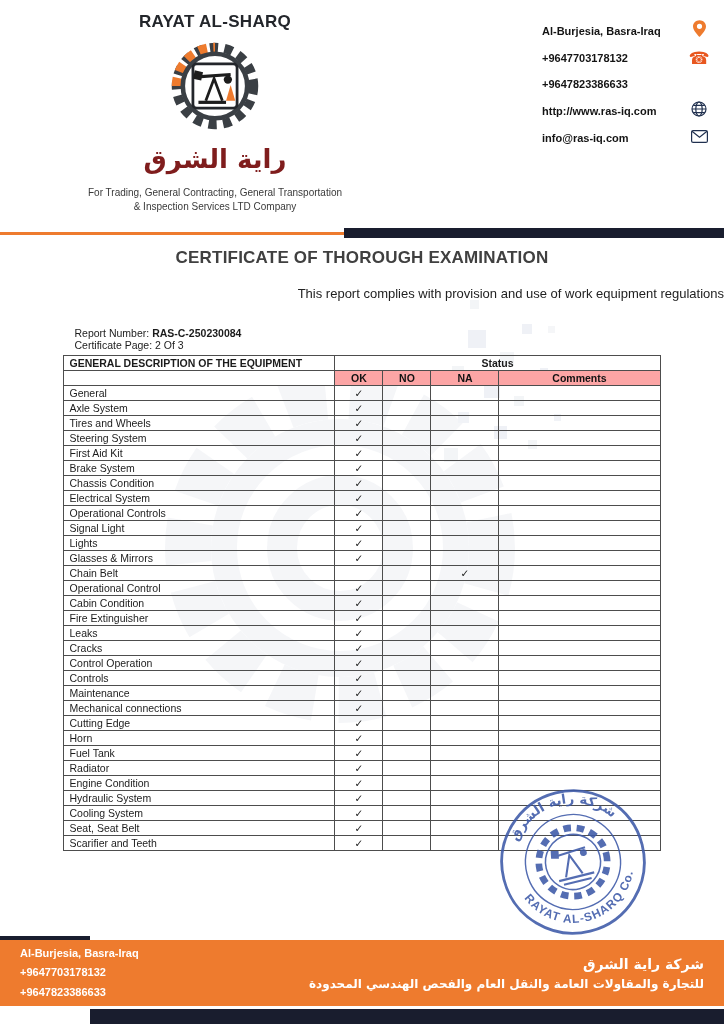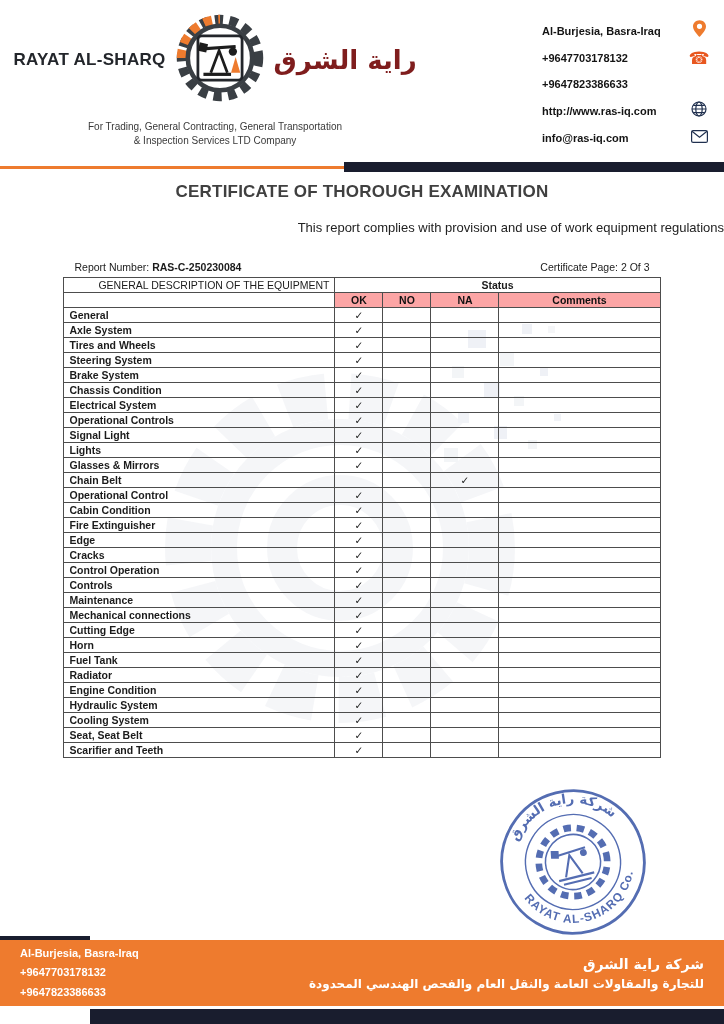"RAYAT AL-SHARQ" .logo-row { flex-direction: none -> column }
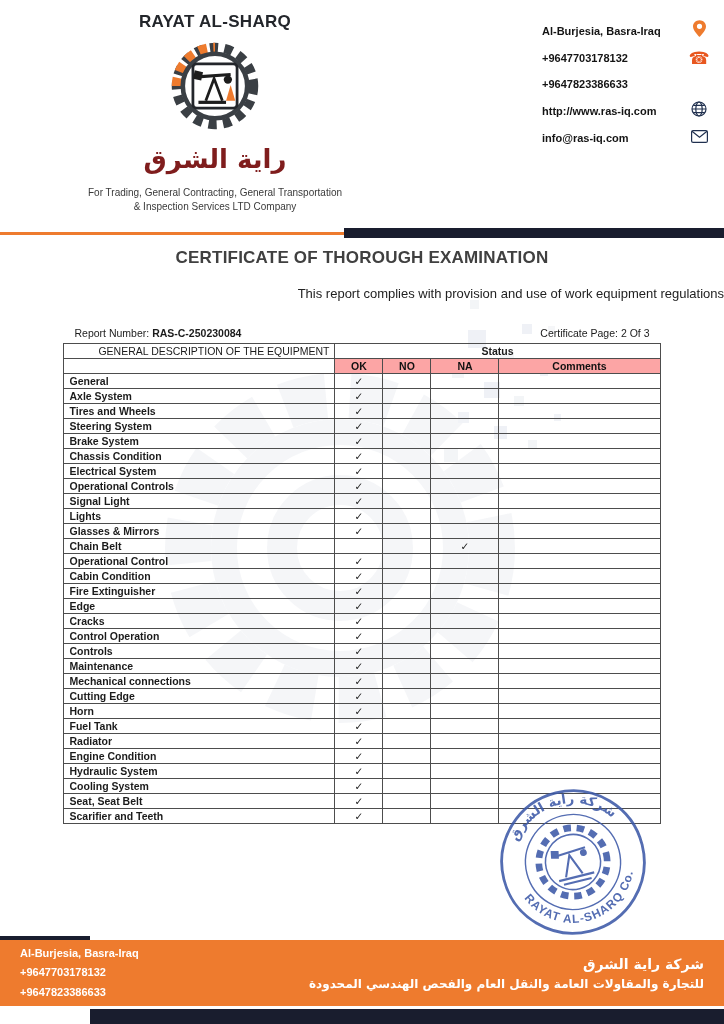"Report Number: RAS-C-250230084" .meta { flex-direction: none -> column }
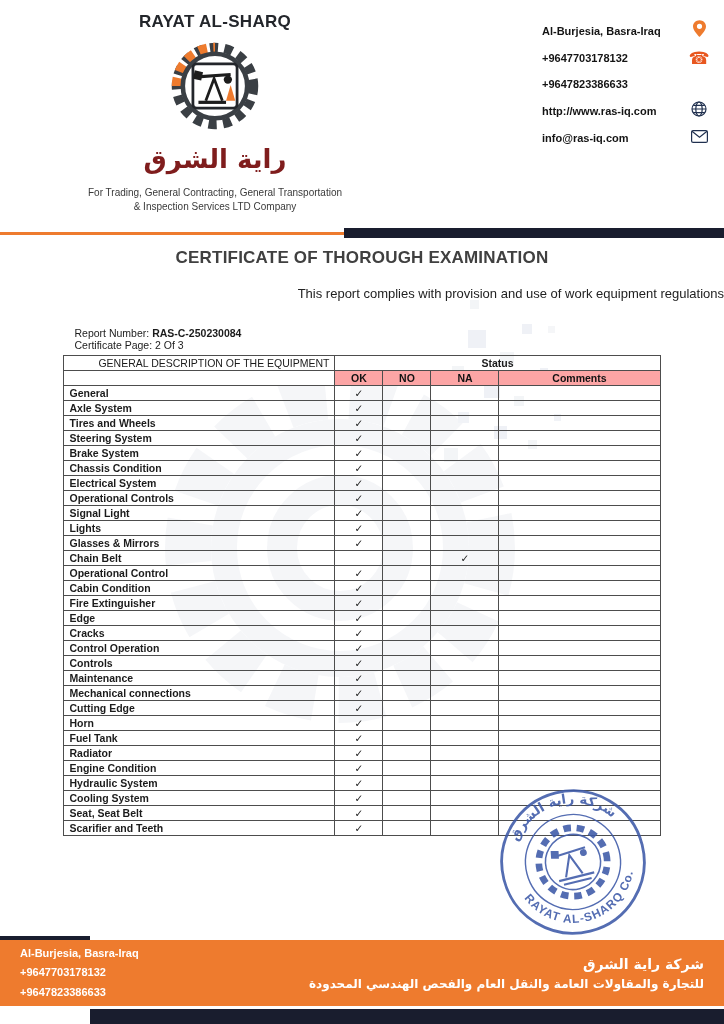"GENERAL DESCRIPTION OF THE EQUIPMENT" th.desc-h { font-weight: normal -> bold; text-align: right -> left }
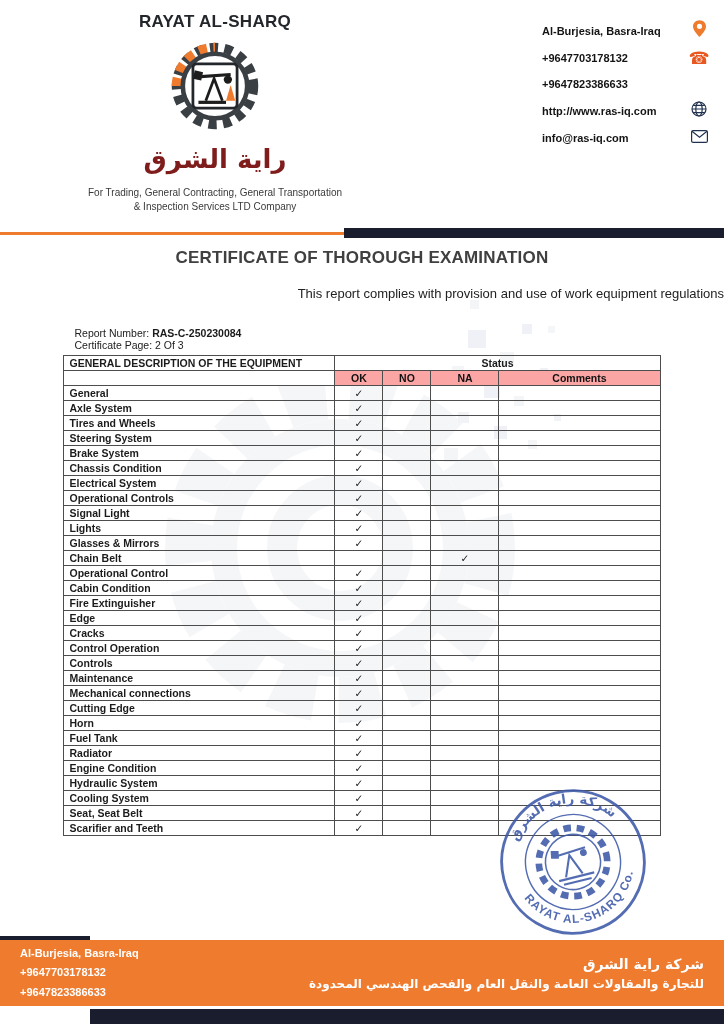"General" td.name-col { font-weight: bold -> normal }
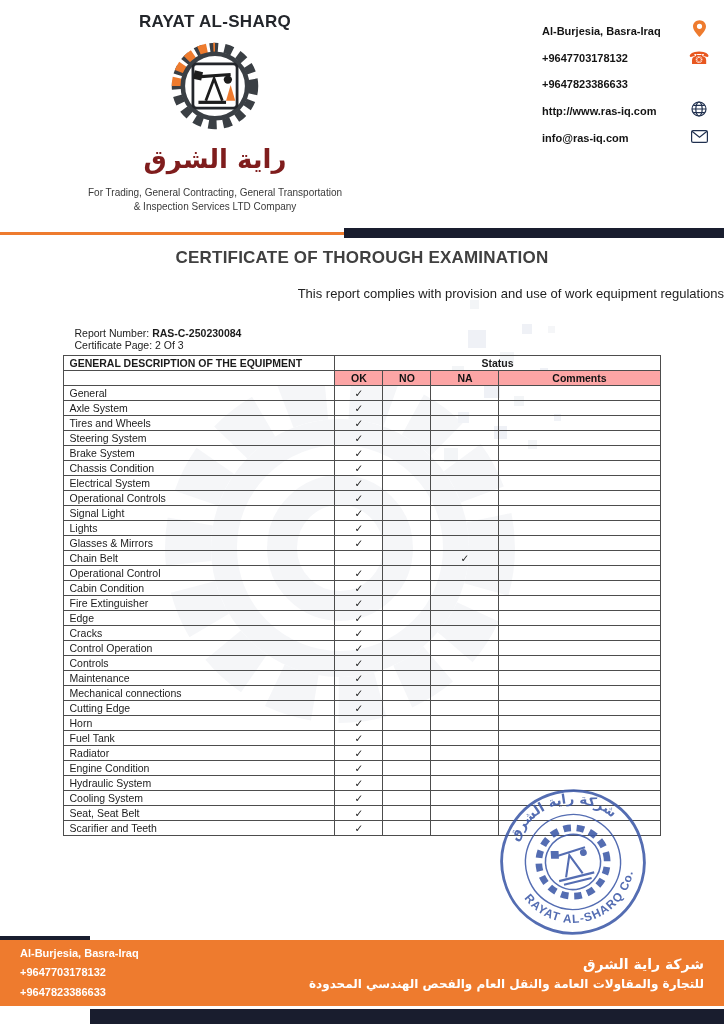"First Aid Kit" tr { html: none -> <tr> <td>First Aid Kit</td> <td>✓</td> <td></td> <td></td> <td></td> </tr> }
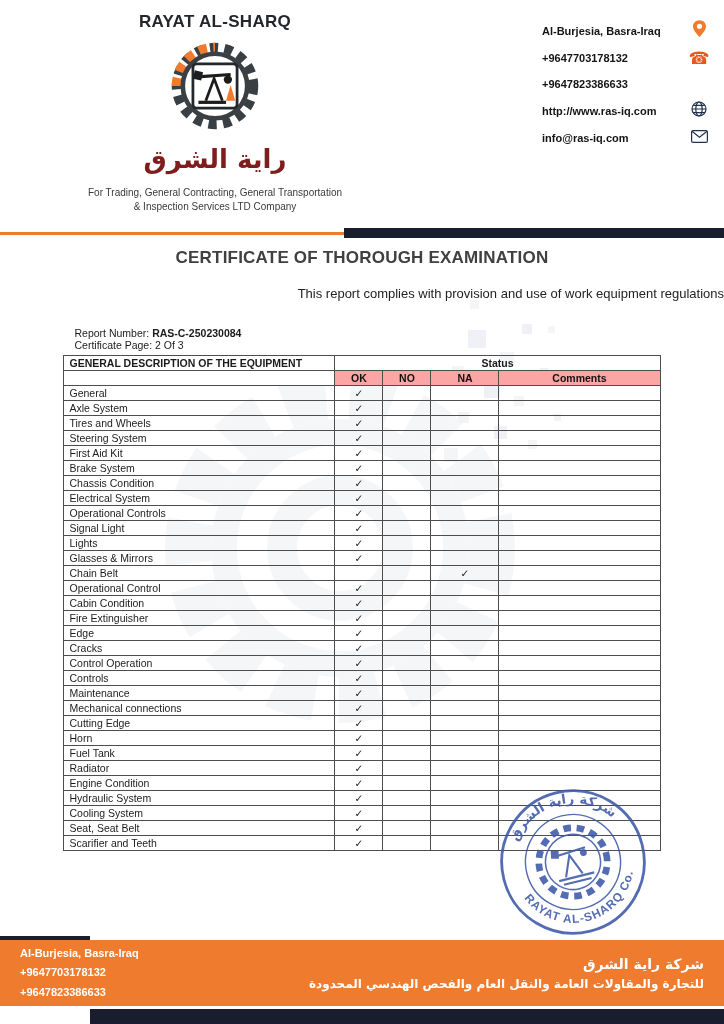"Edge" td.name-col { text: Edge -> Leaks }
